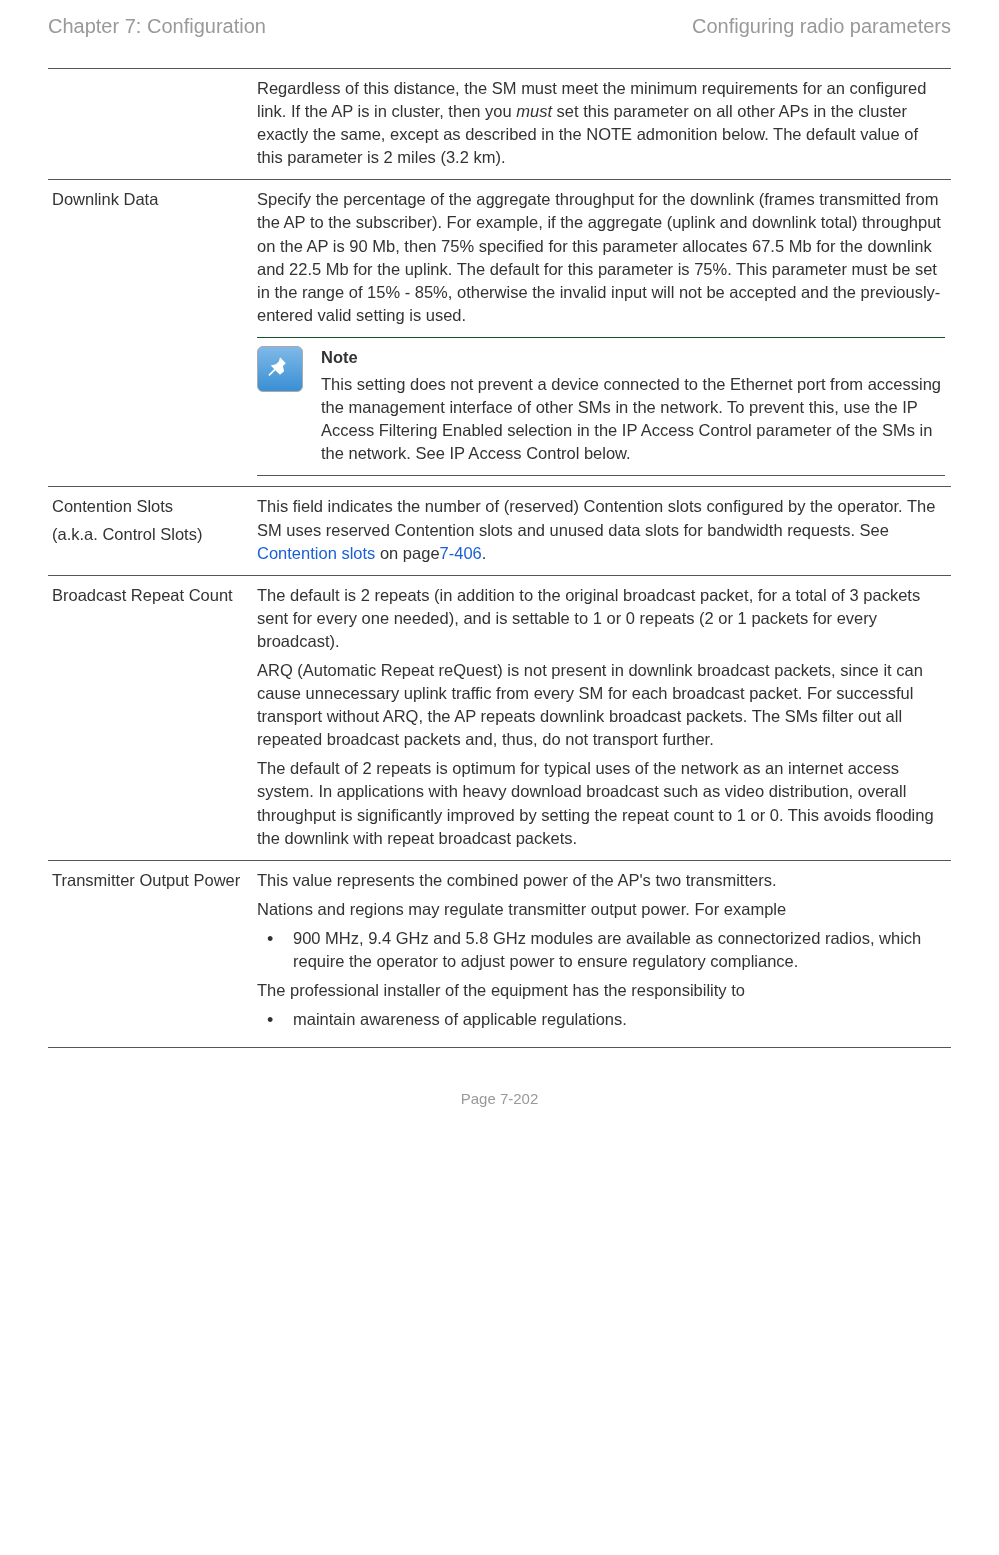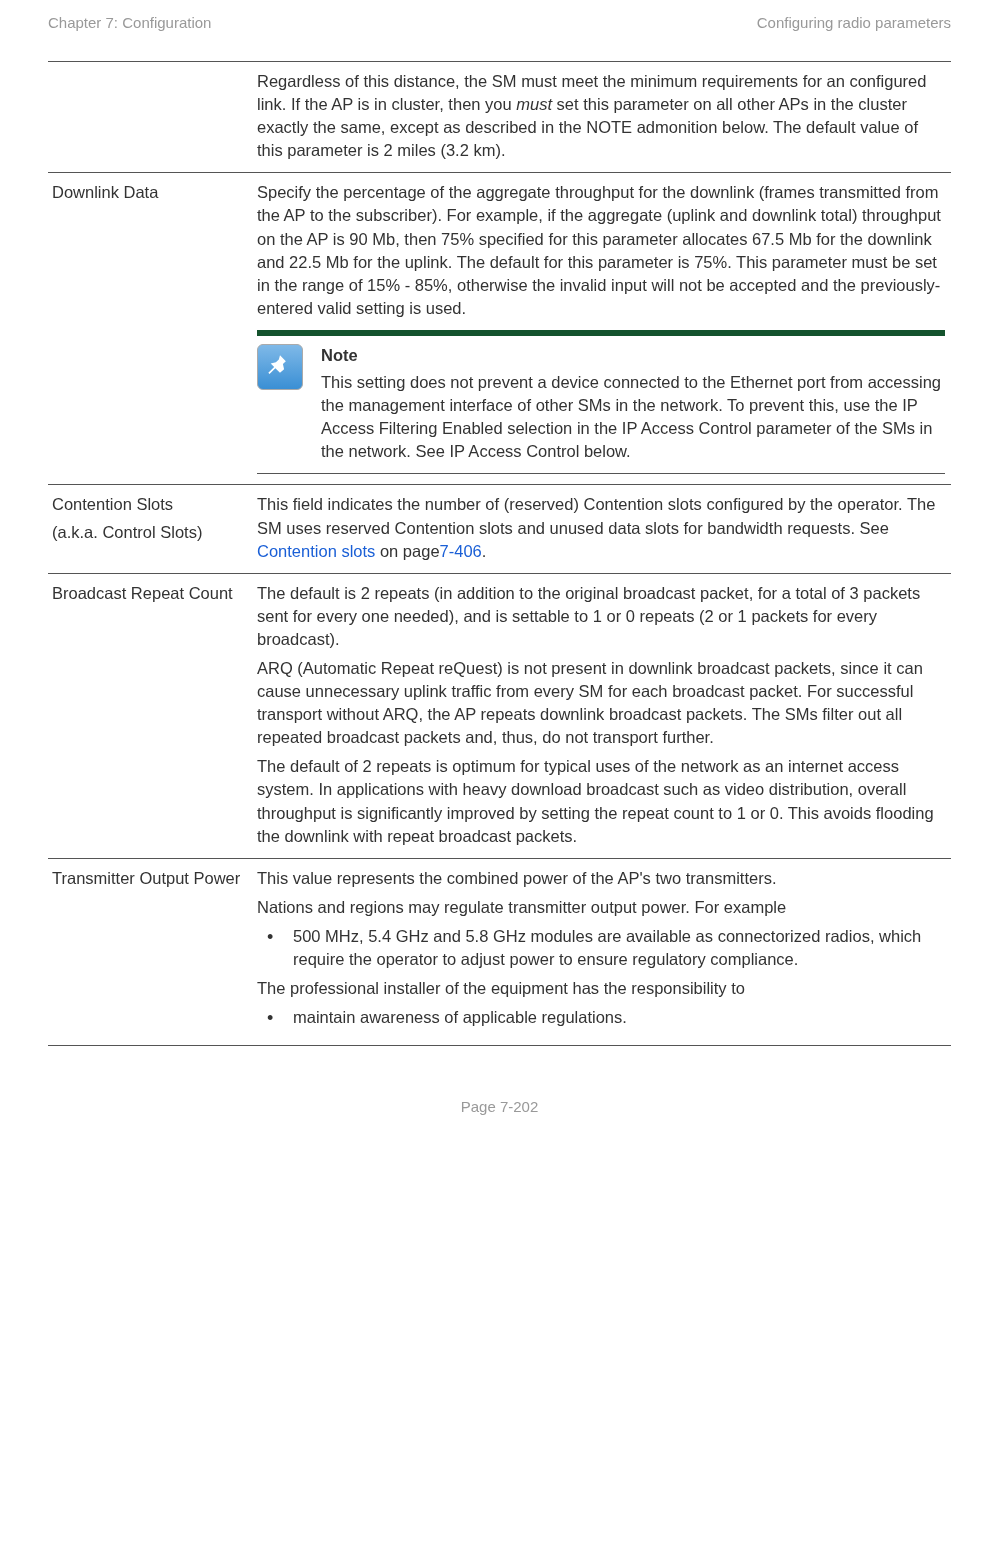"Chapter 7: Configuration" .page-header { font-size: 15px -> 20px }
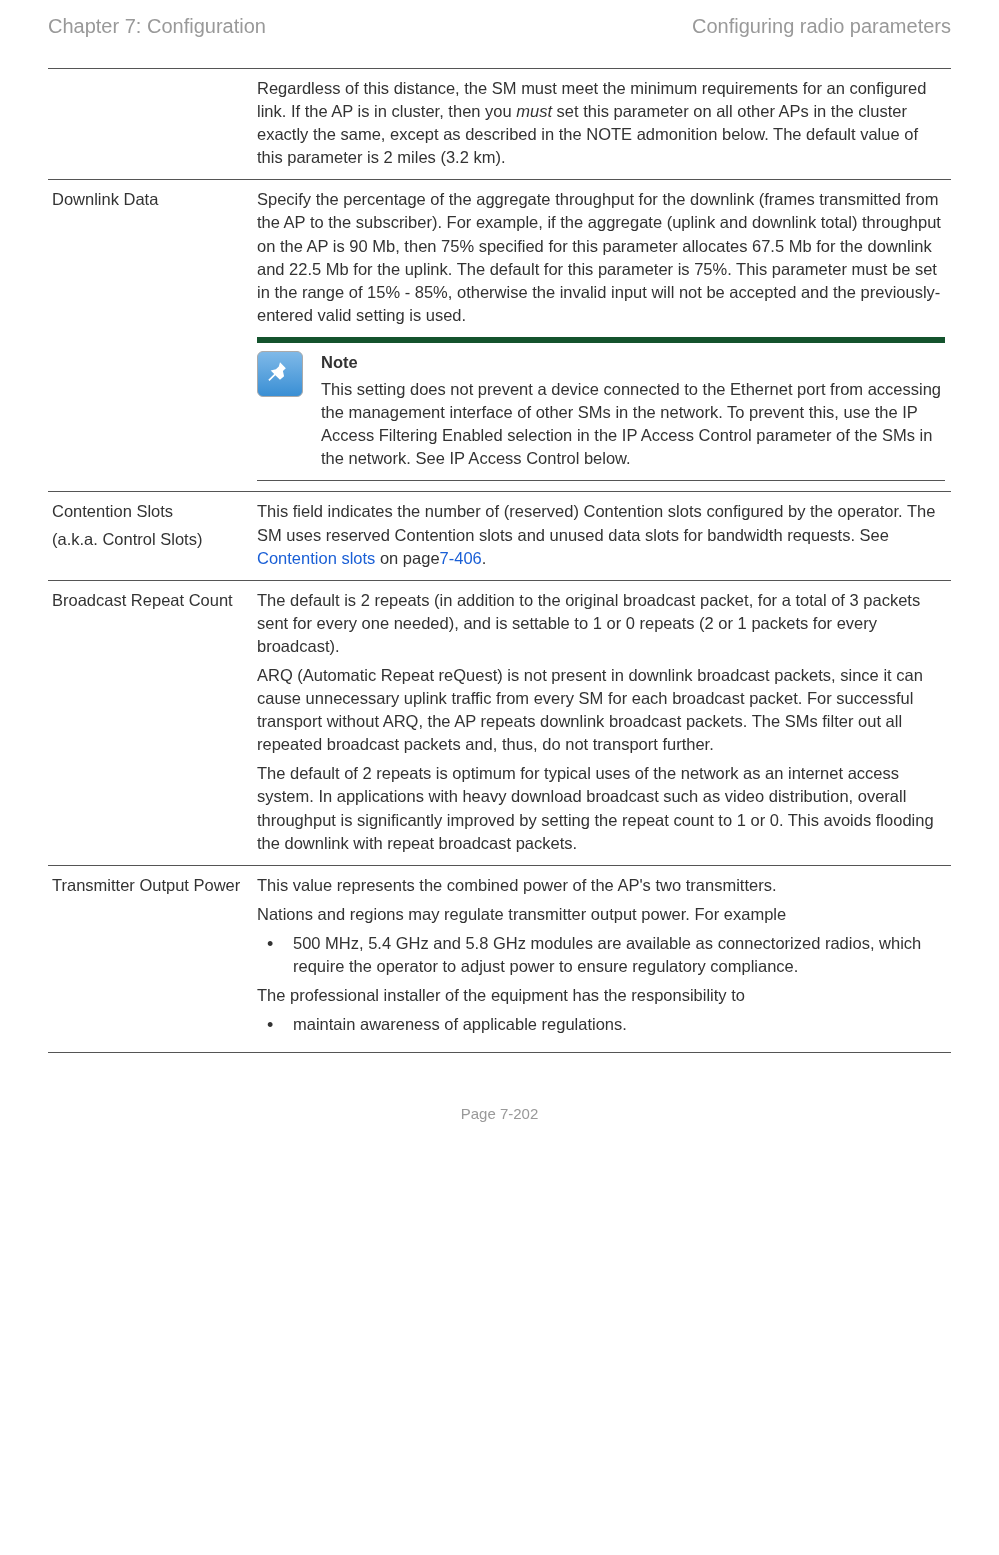"Note" .note-wrap { border-top: 6px solid #14532d -> 1px solid #14532d }
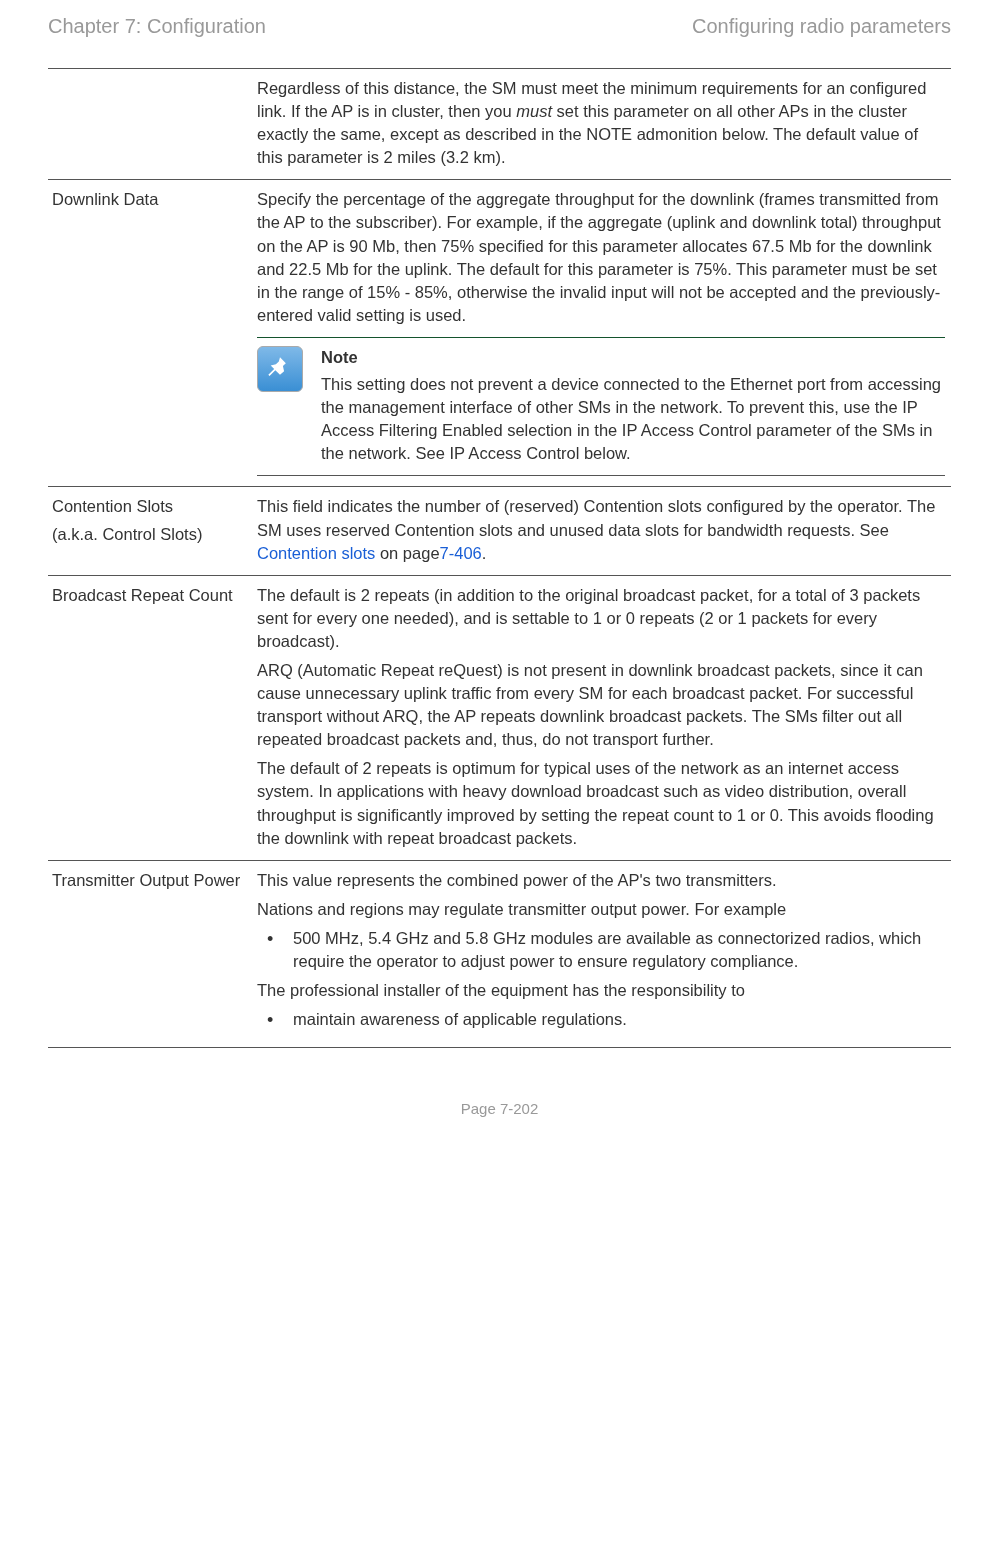"500 MHz, 5.4 GHz and" li { text: 500 MHz, 5.4 -> 900 MHz, 9.4 }
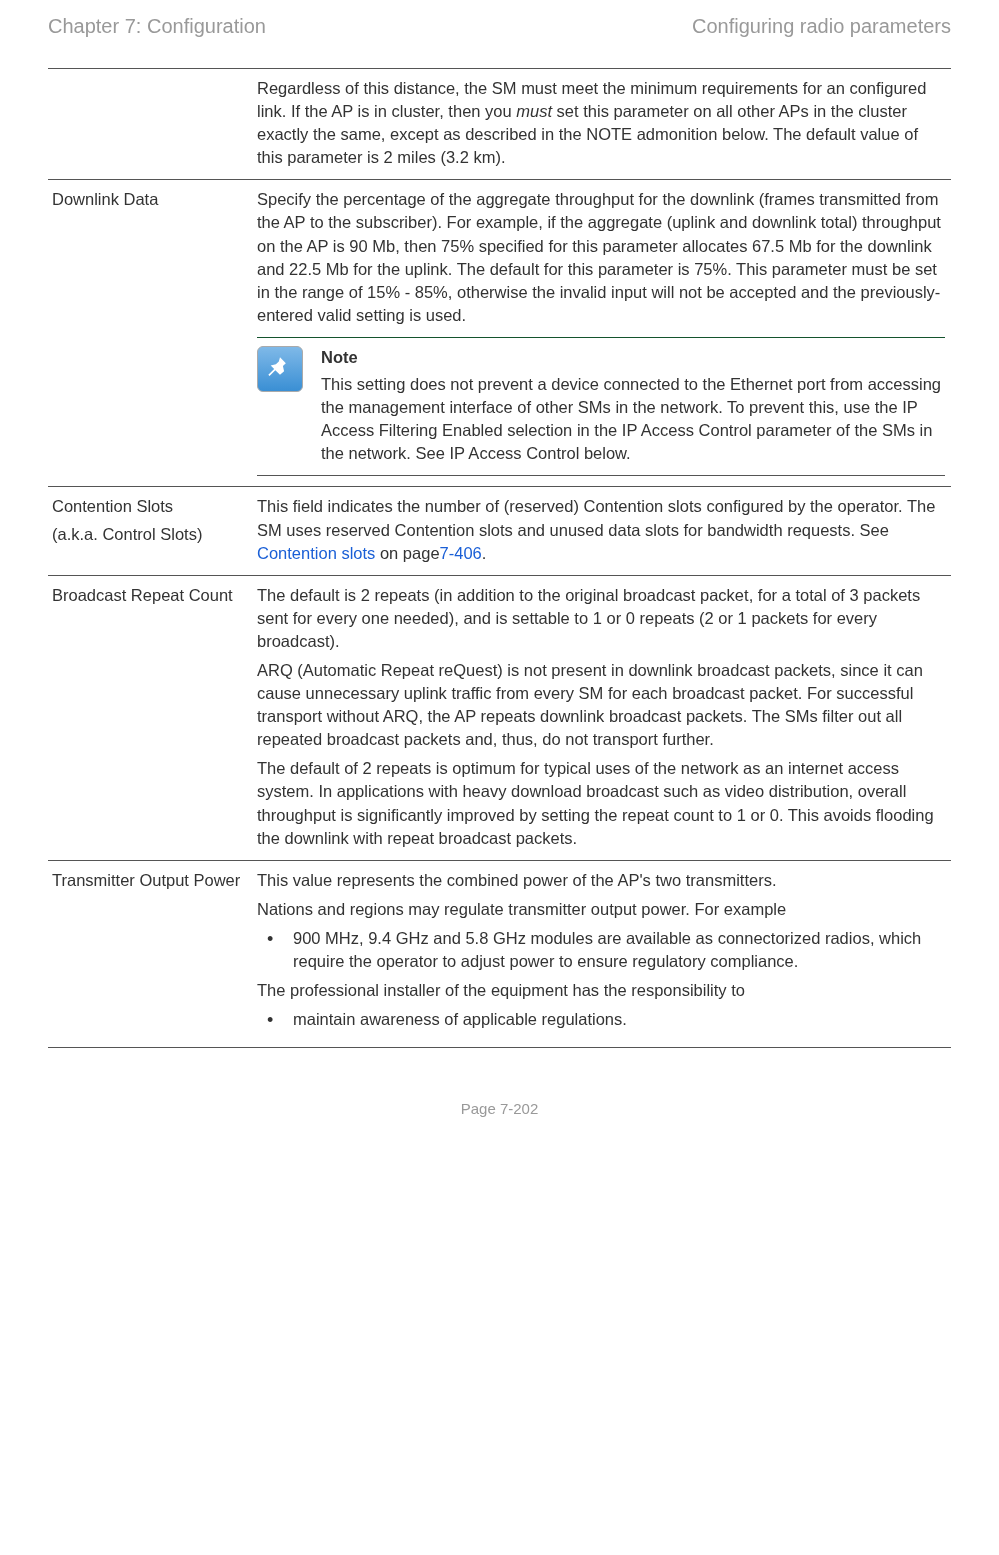"Page 7-202" .footer { margin-top: 50px -> 40px }
